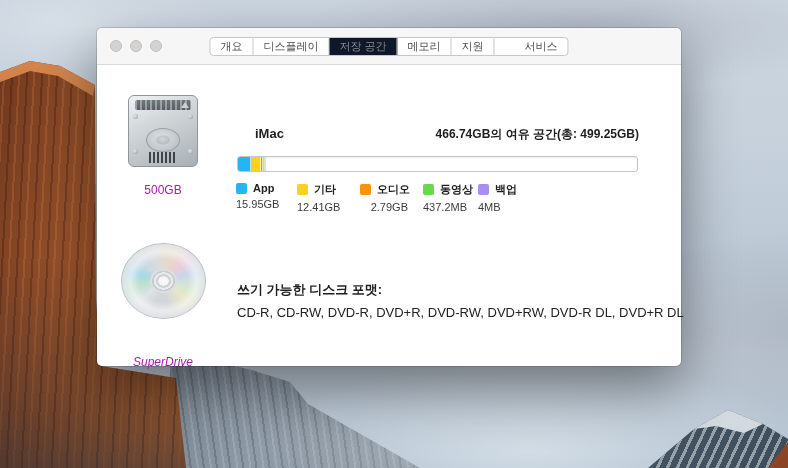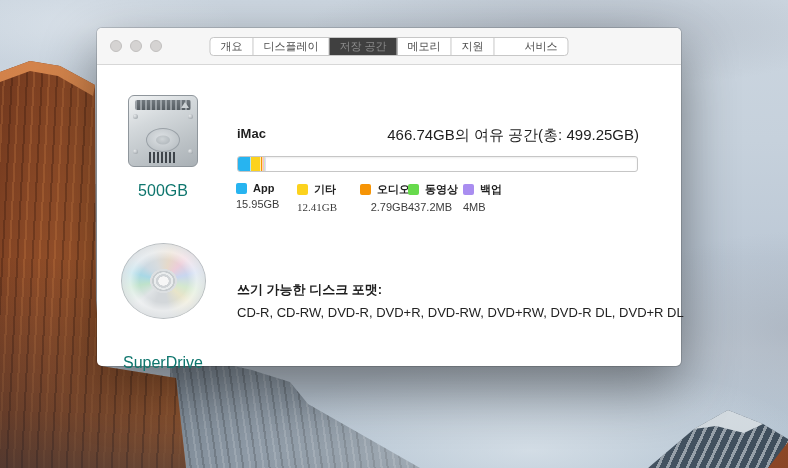"저장 공간" .tab.selected { background: #404040 -> #0f172a }
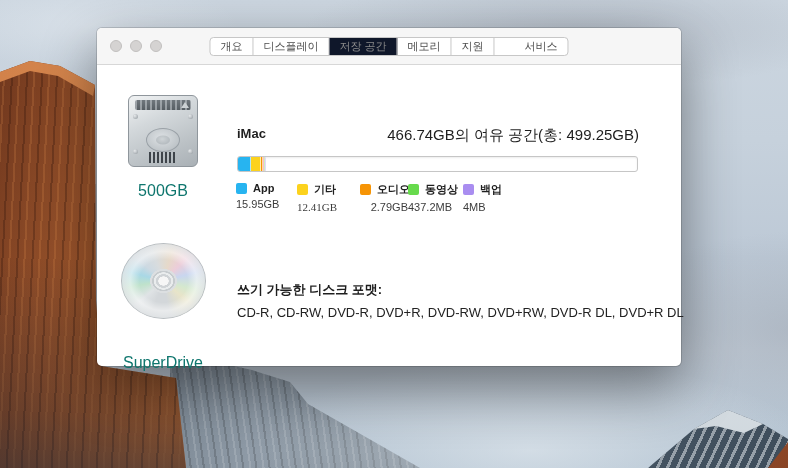"iMac" .imac-name { left: 140px -> 158px }
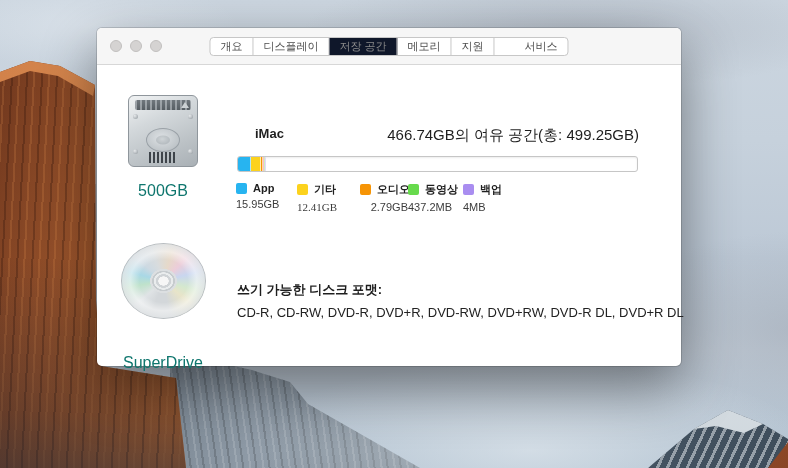"466.74GB의 여유 공간(총: 499.25GB)" .free-space { font-size: 15px -> 12px; font-weight: 400 -> 700 }
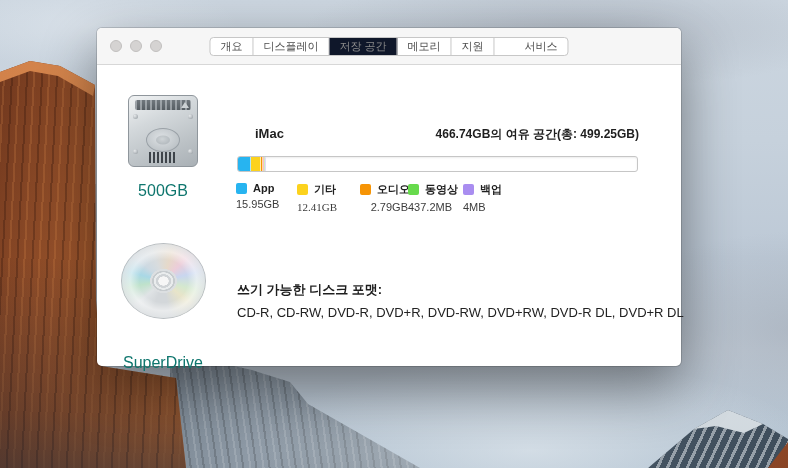"500GB" .disk-label { color: #0f766e -> #a21caf; font-size: 16px -> 12px }
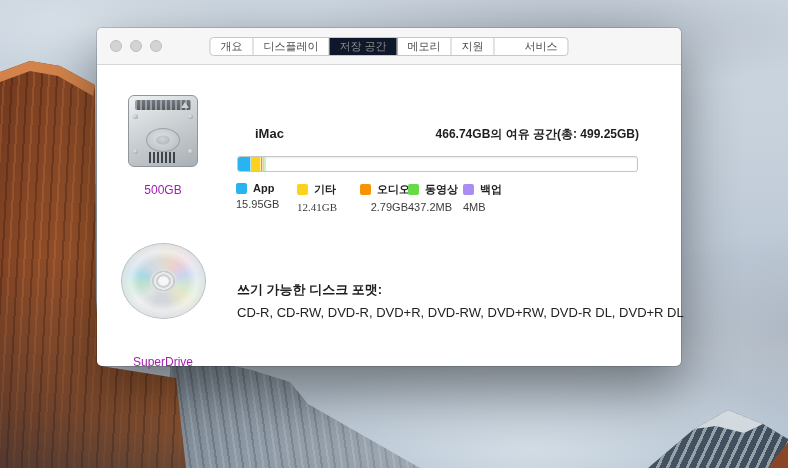"기타" div.legend-item { font-family: Liberation Serif, serif -> none }
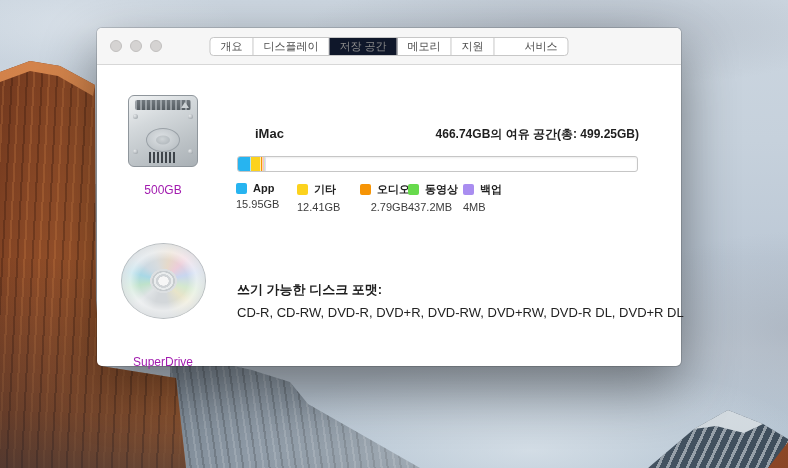"동영상" div.legend-item { margin-left: none -> 15px }
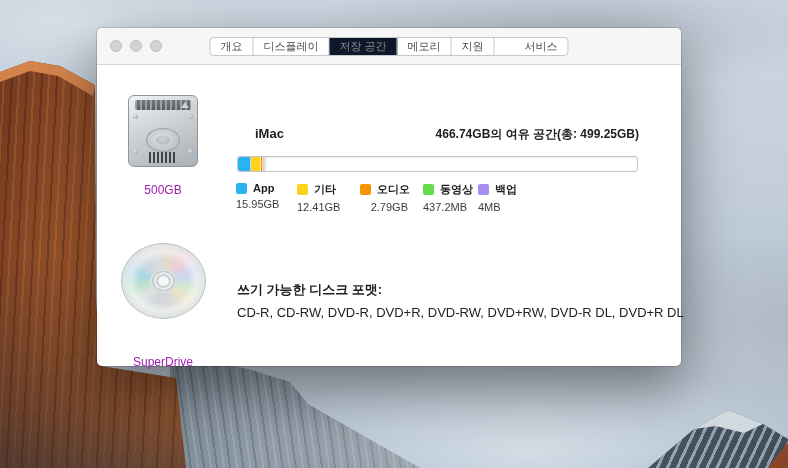"SuperDrive" div.disk-col { font-style: none -> italic }
